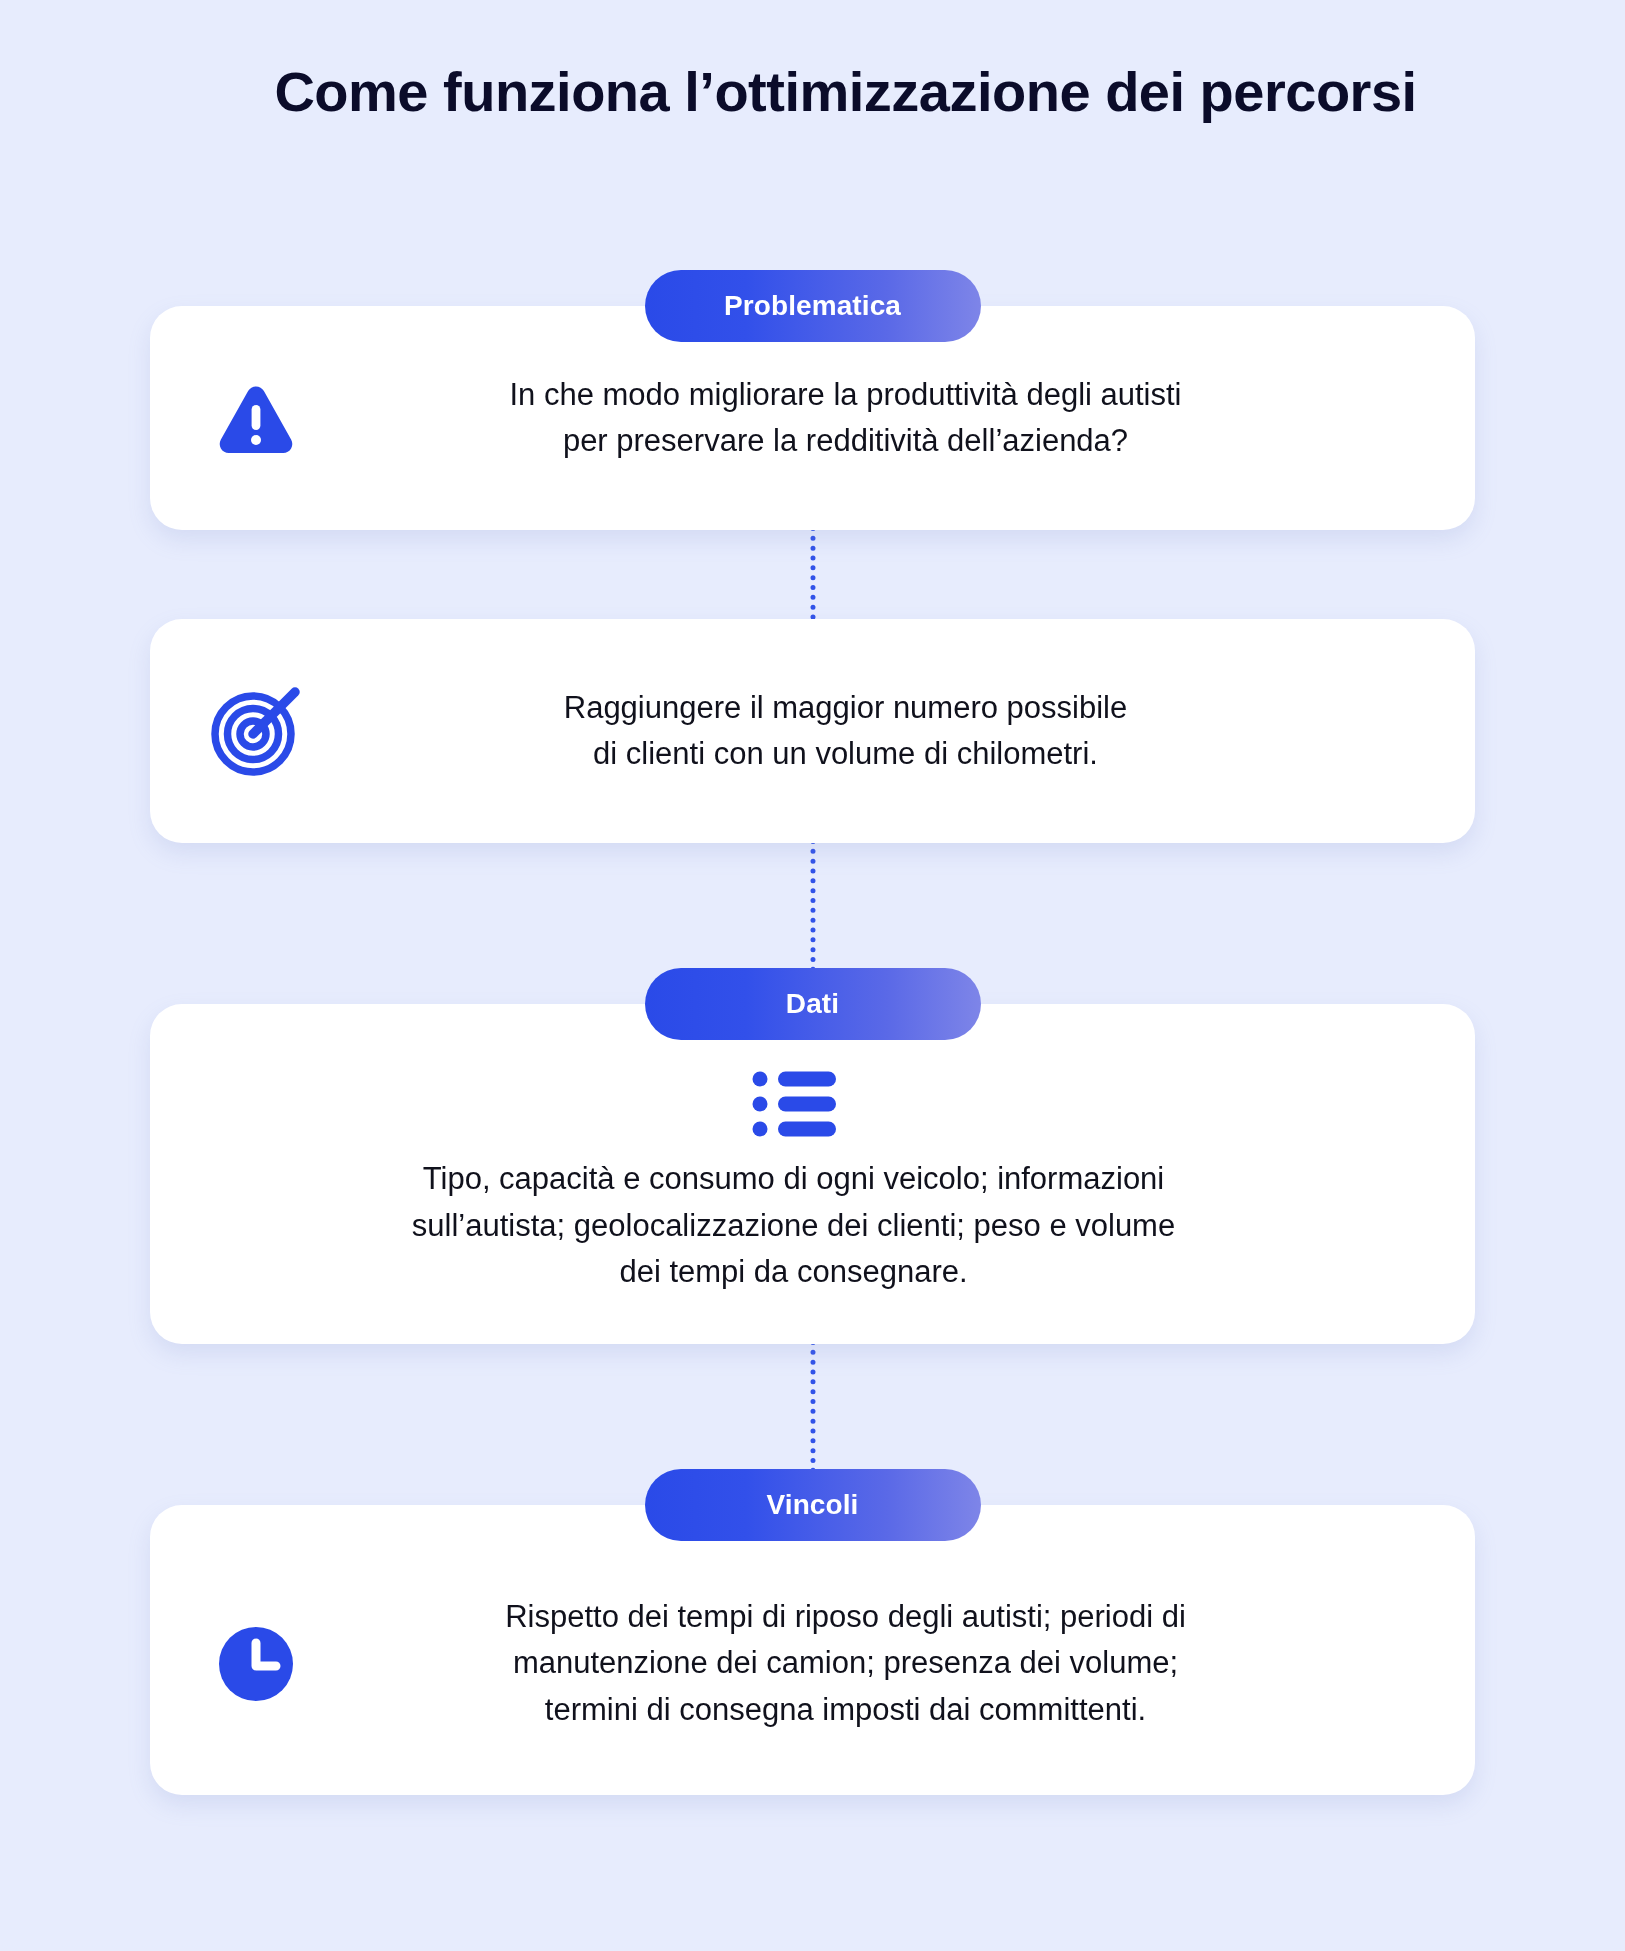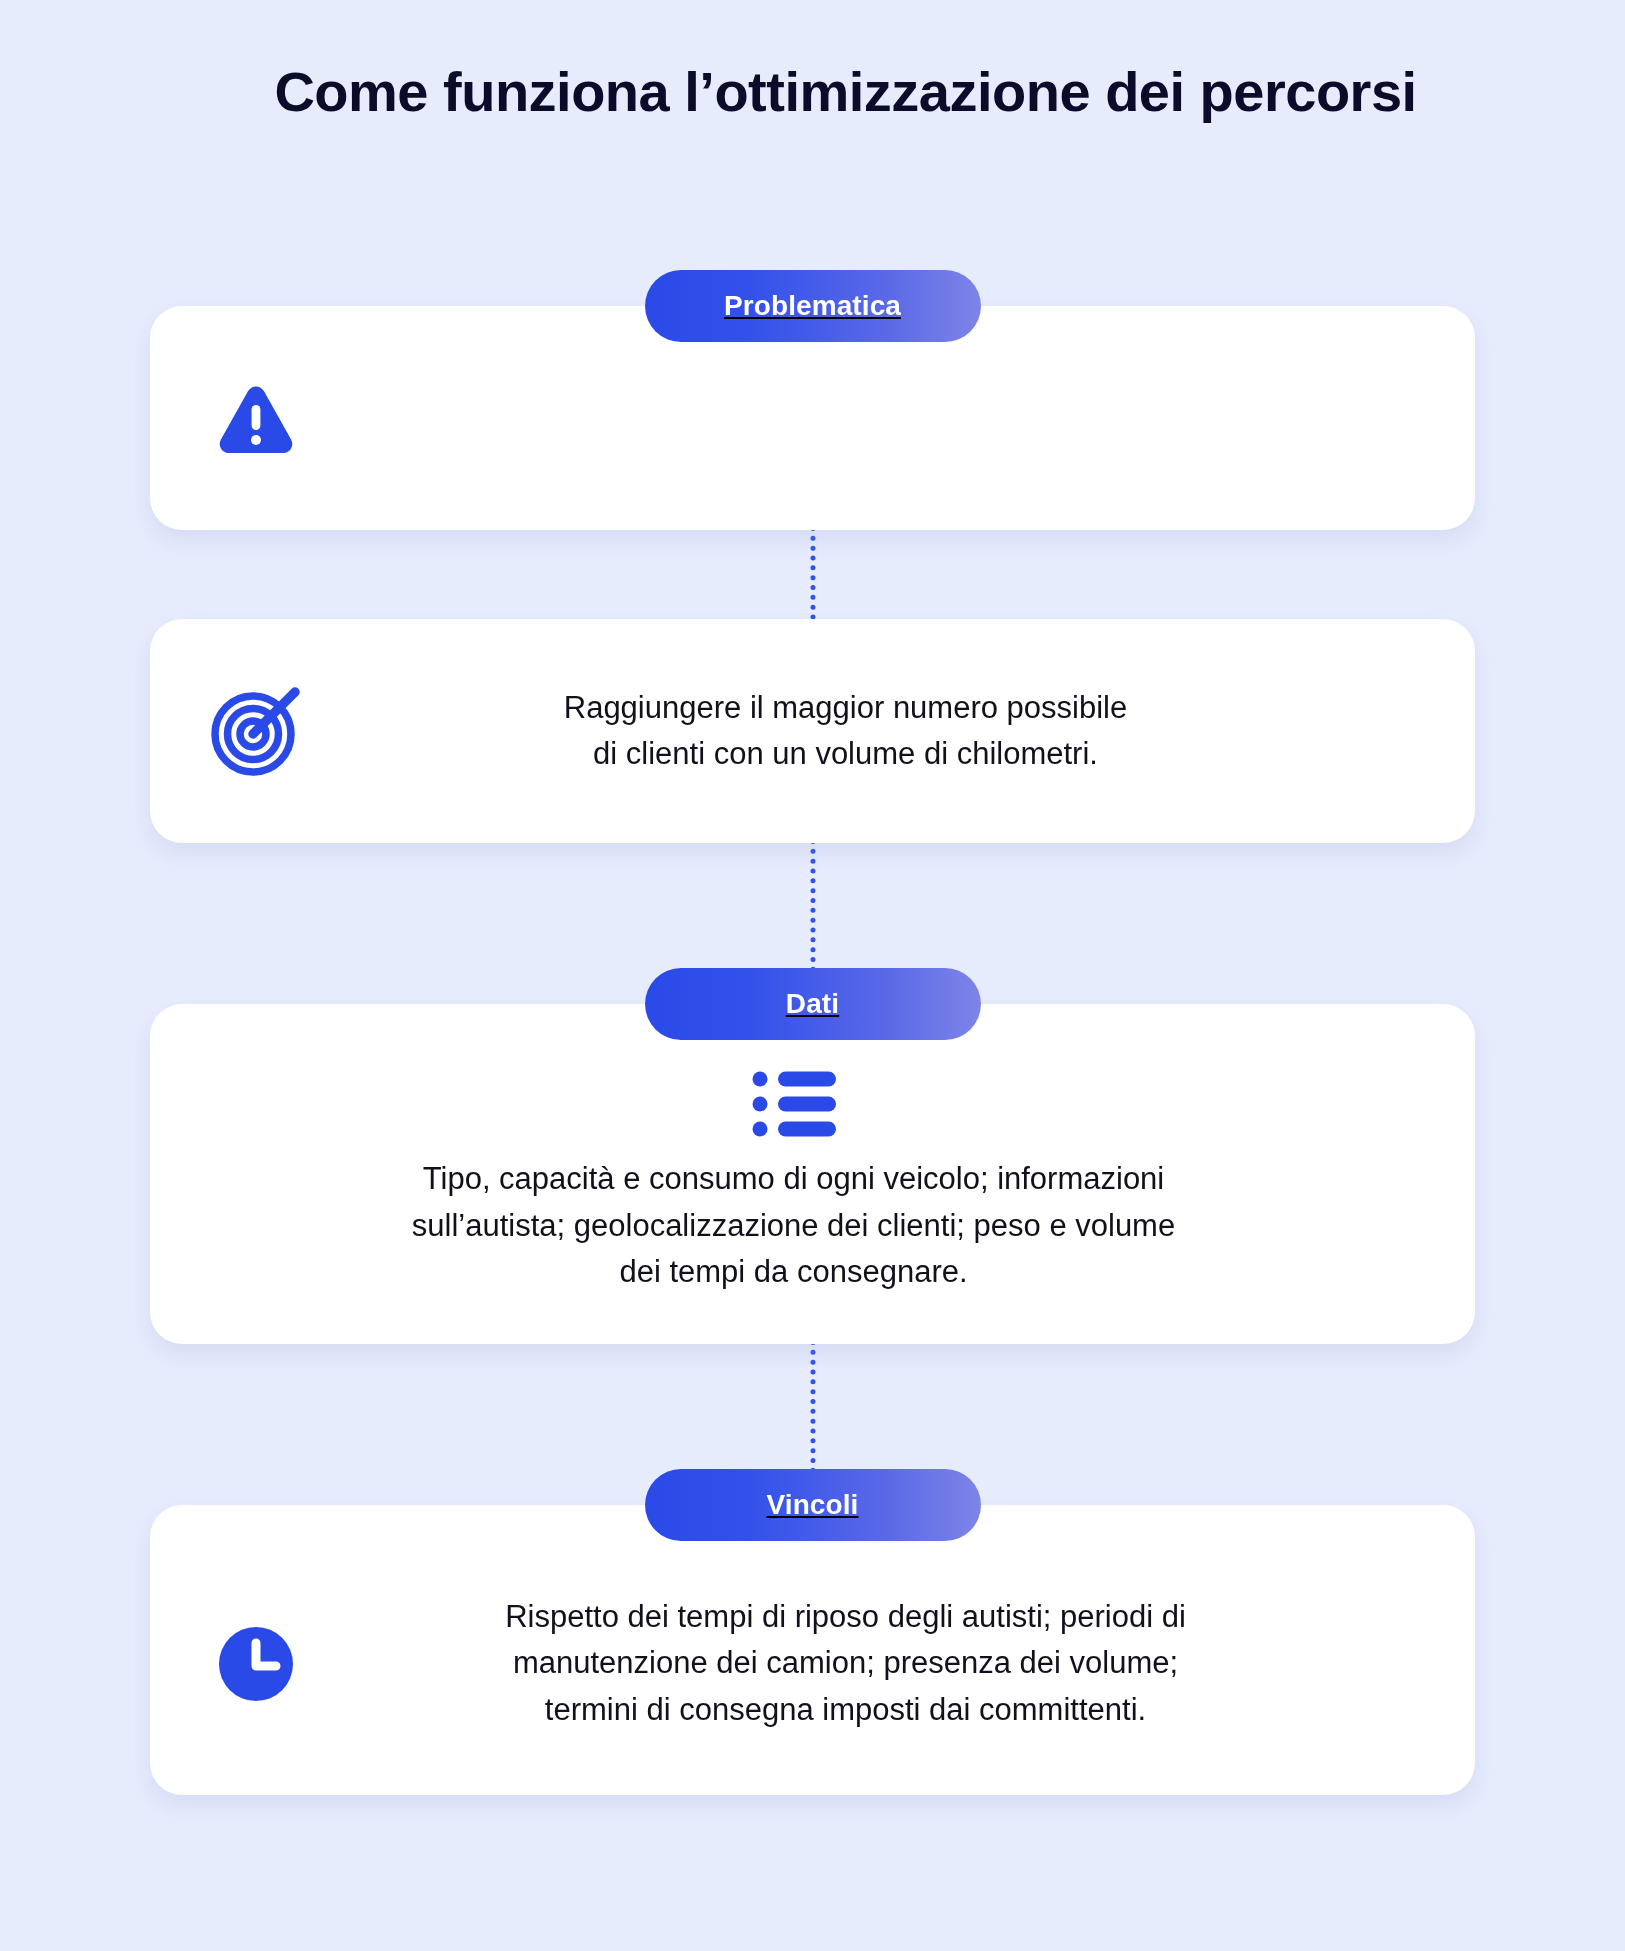"Problematica" .badge-wrap { text-decoration: underline -> none }
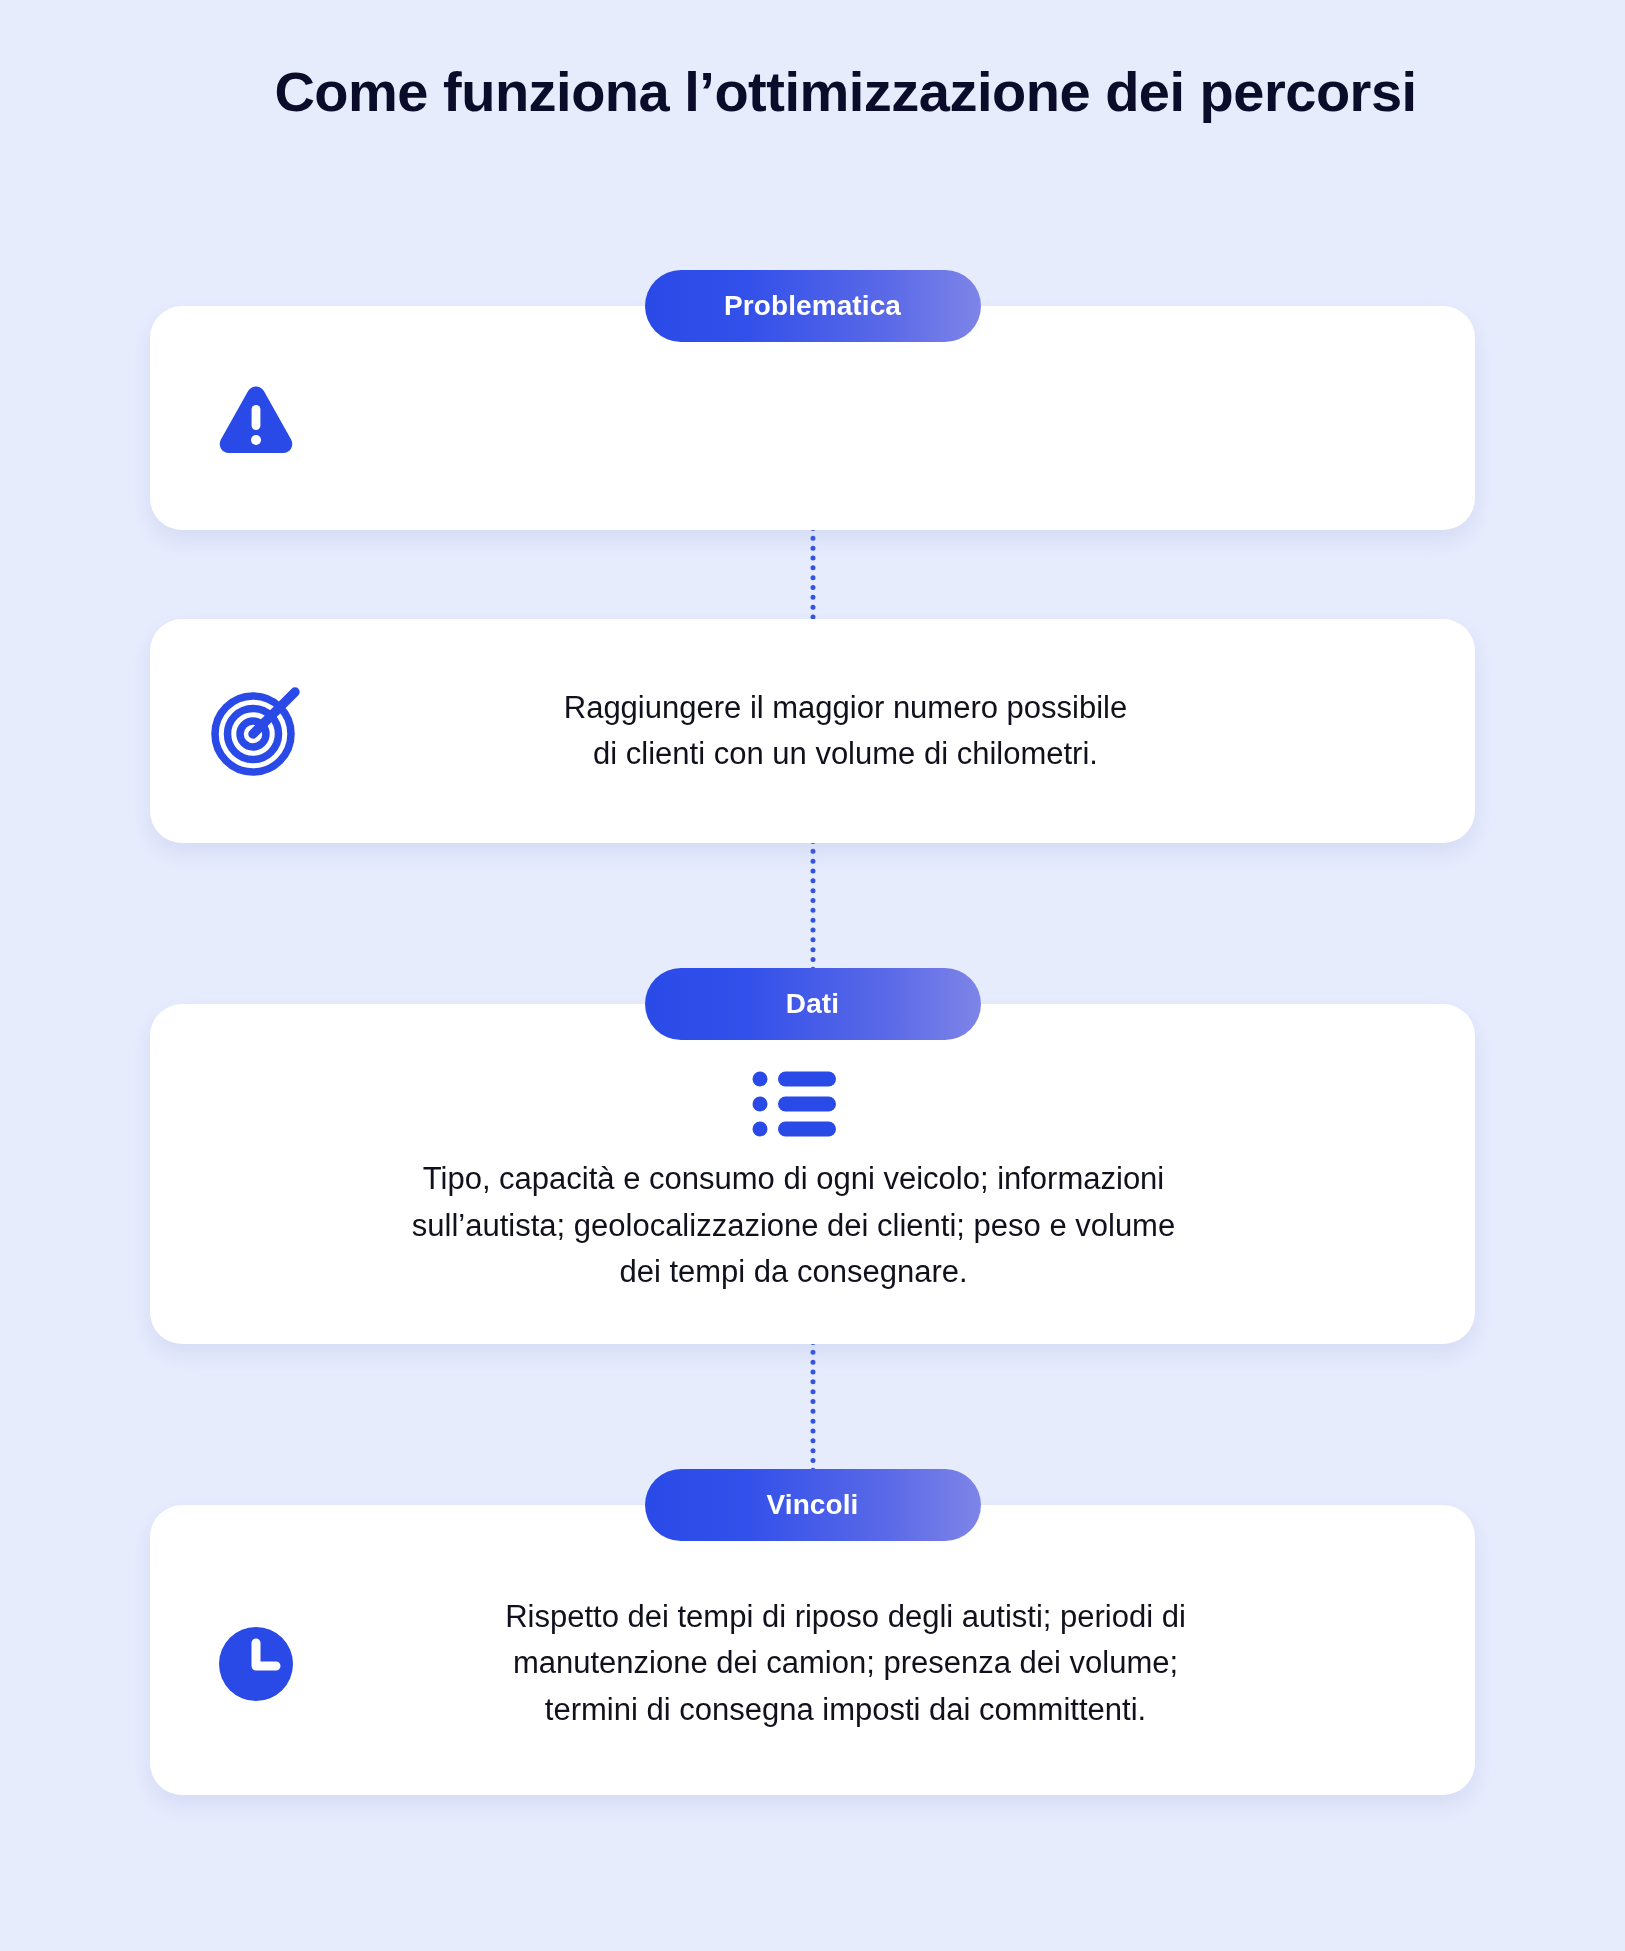"In che modo migliorare la" div.card-text { html: none -> <div> <p>In che modo migliorare la produttività degli autisti</p> <p>per preservare la redditività dell’azienda?</p> </div> }
